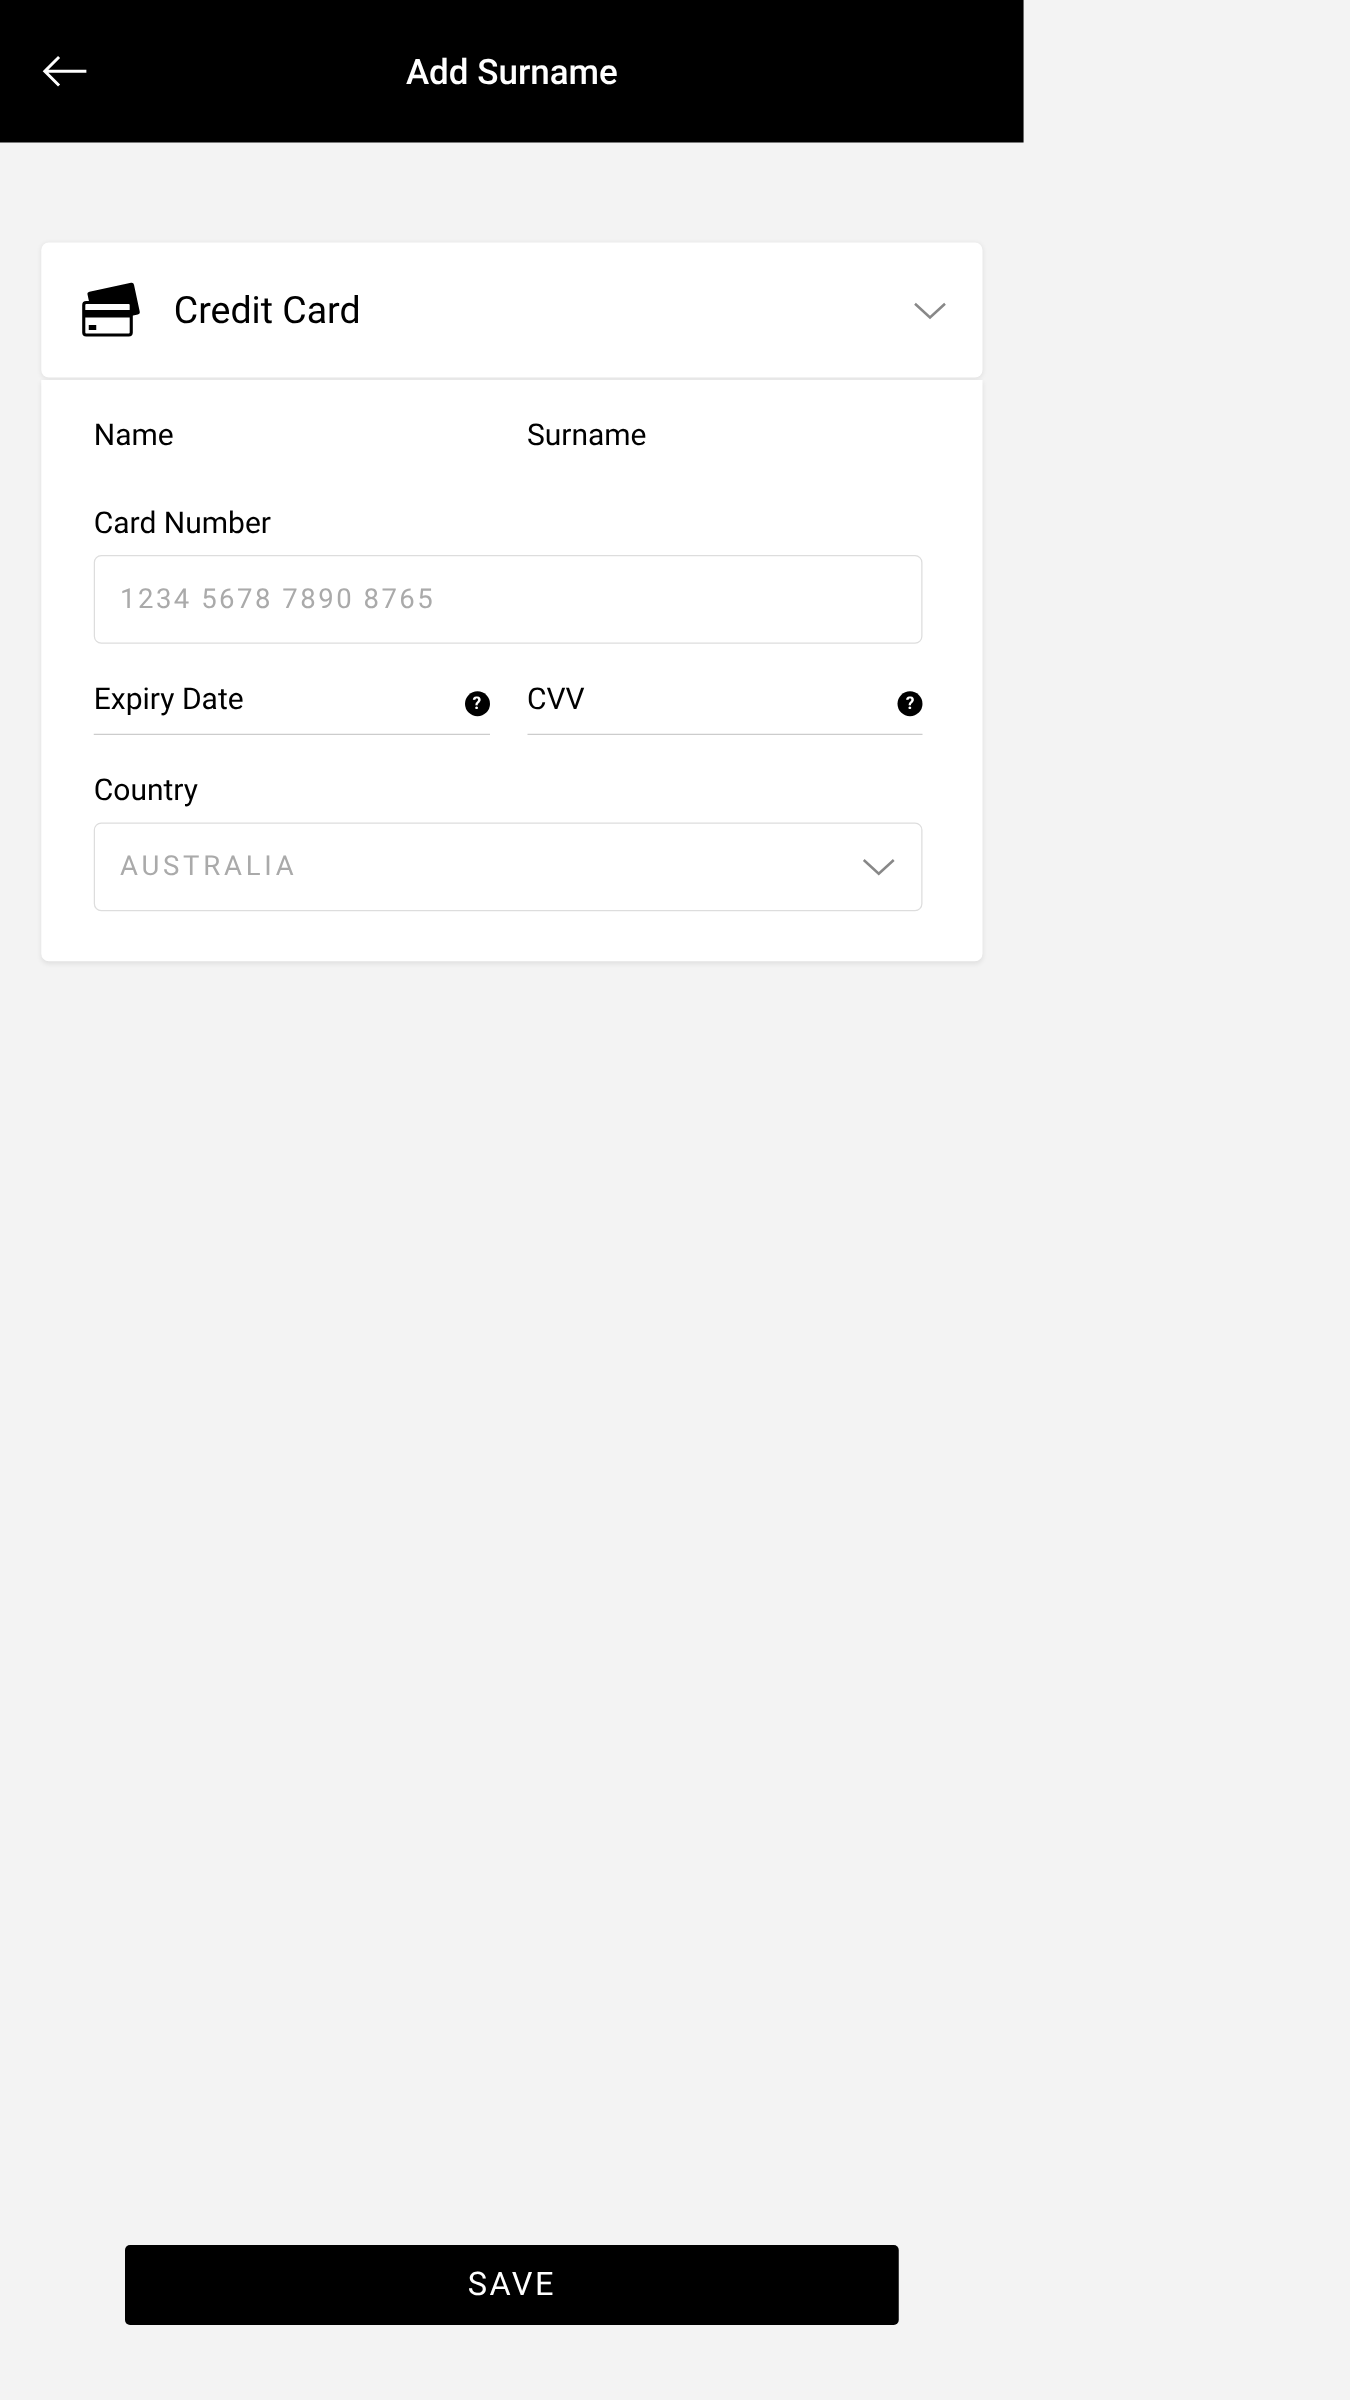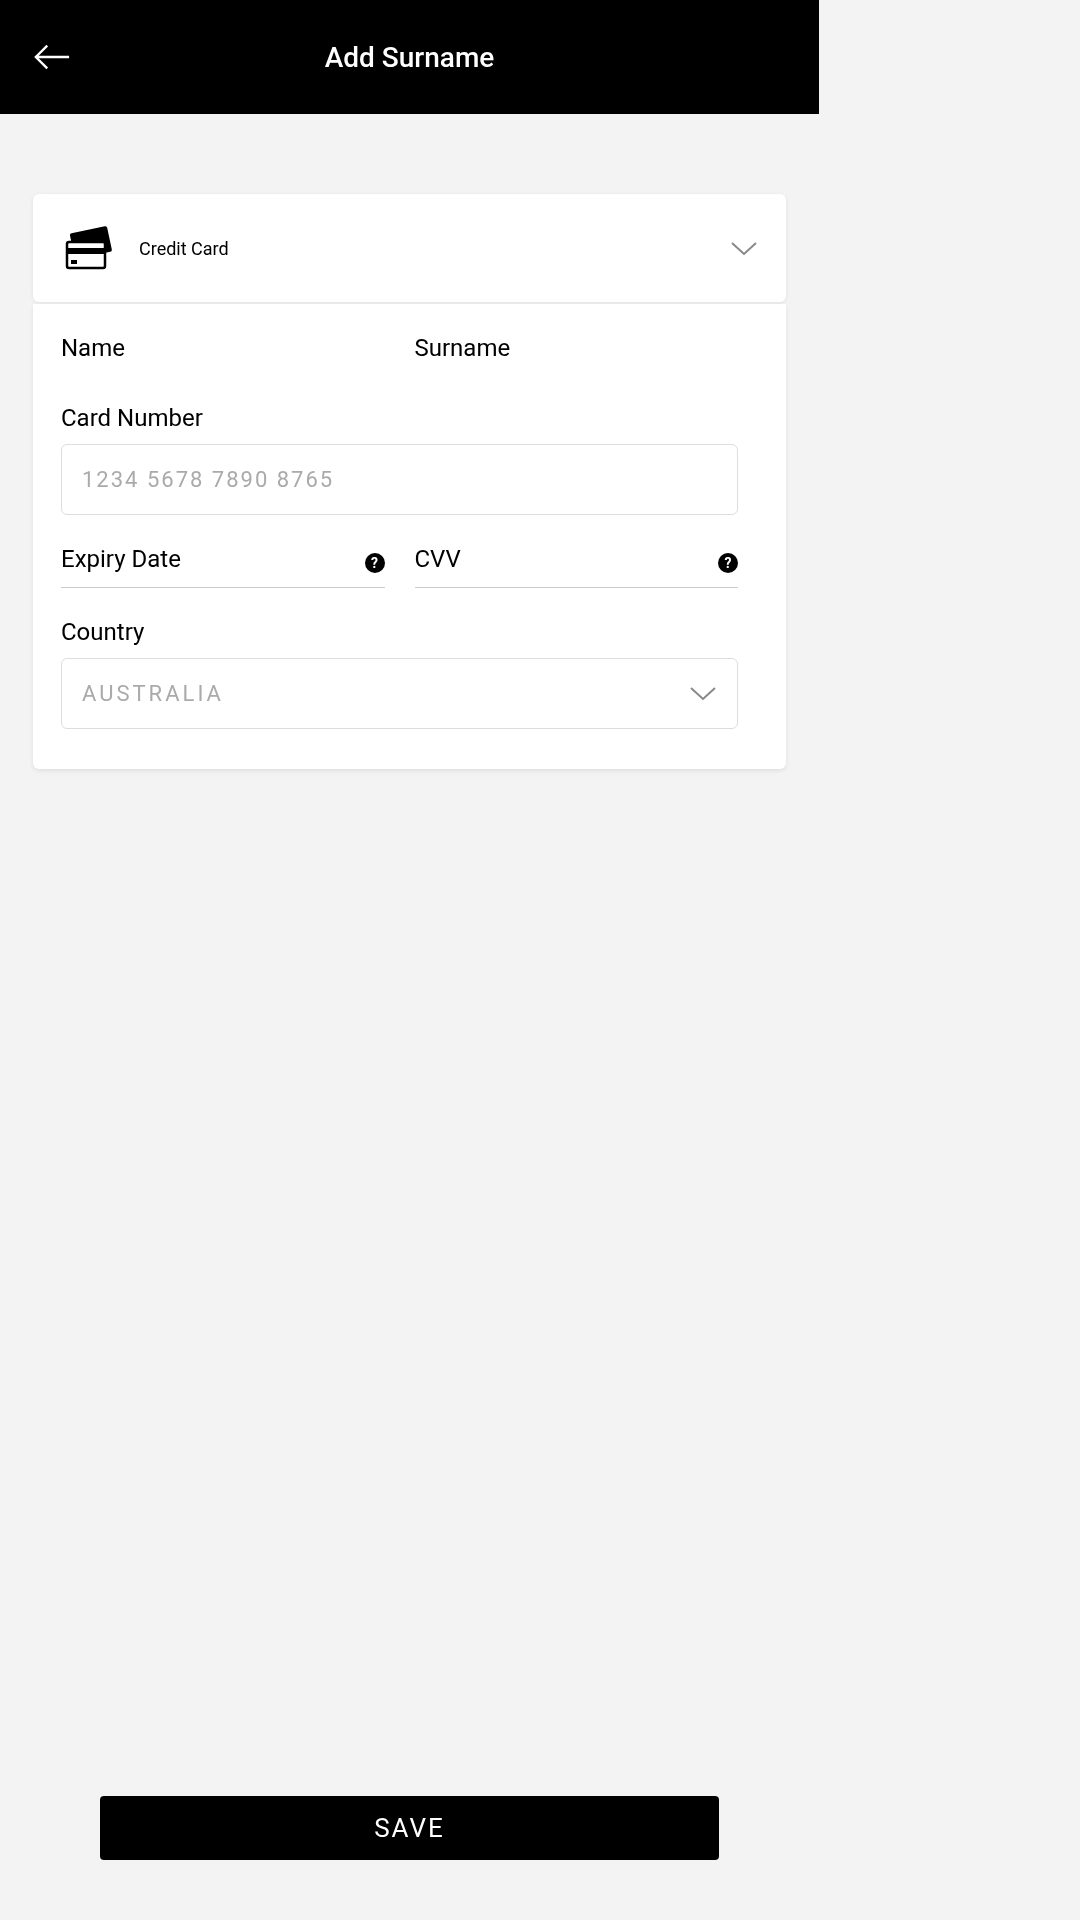"Credit Card" .card-selector-label { font-size: 18px -> 30px }
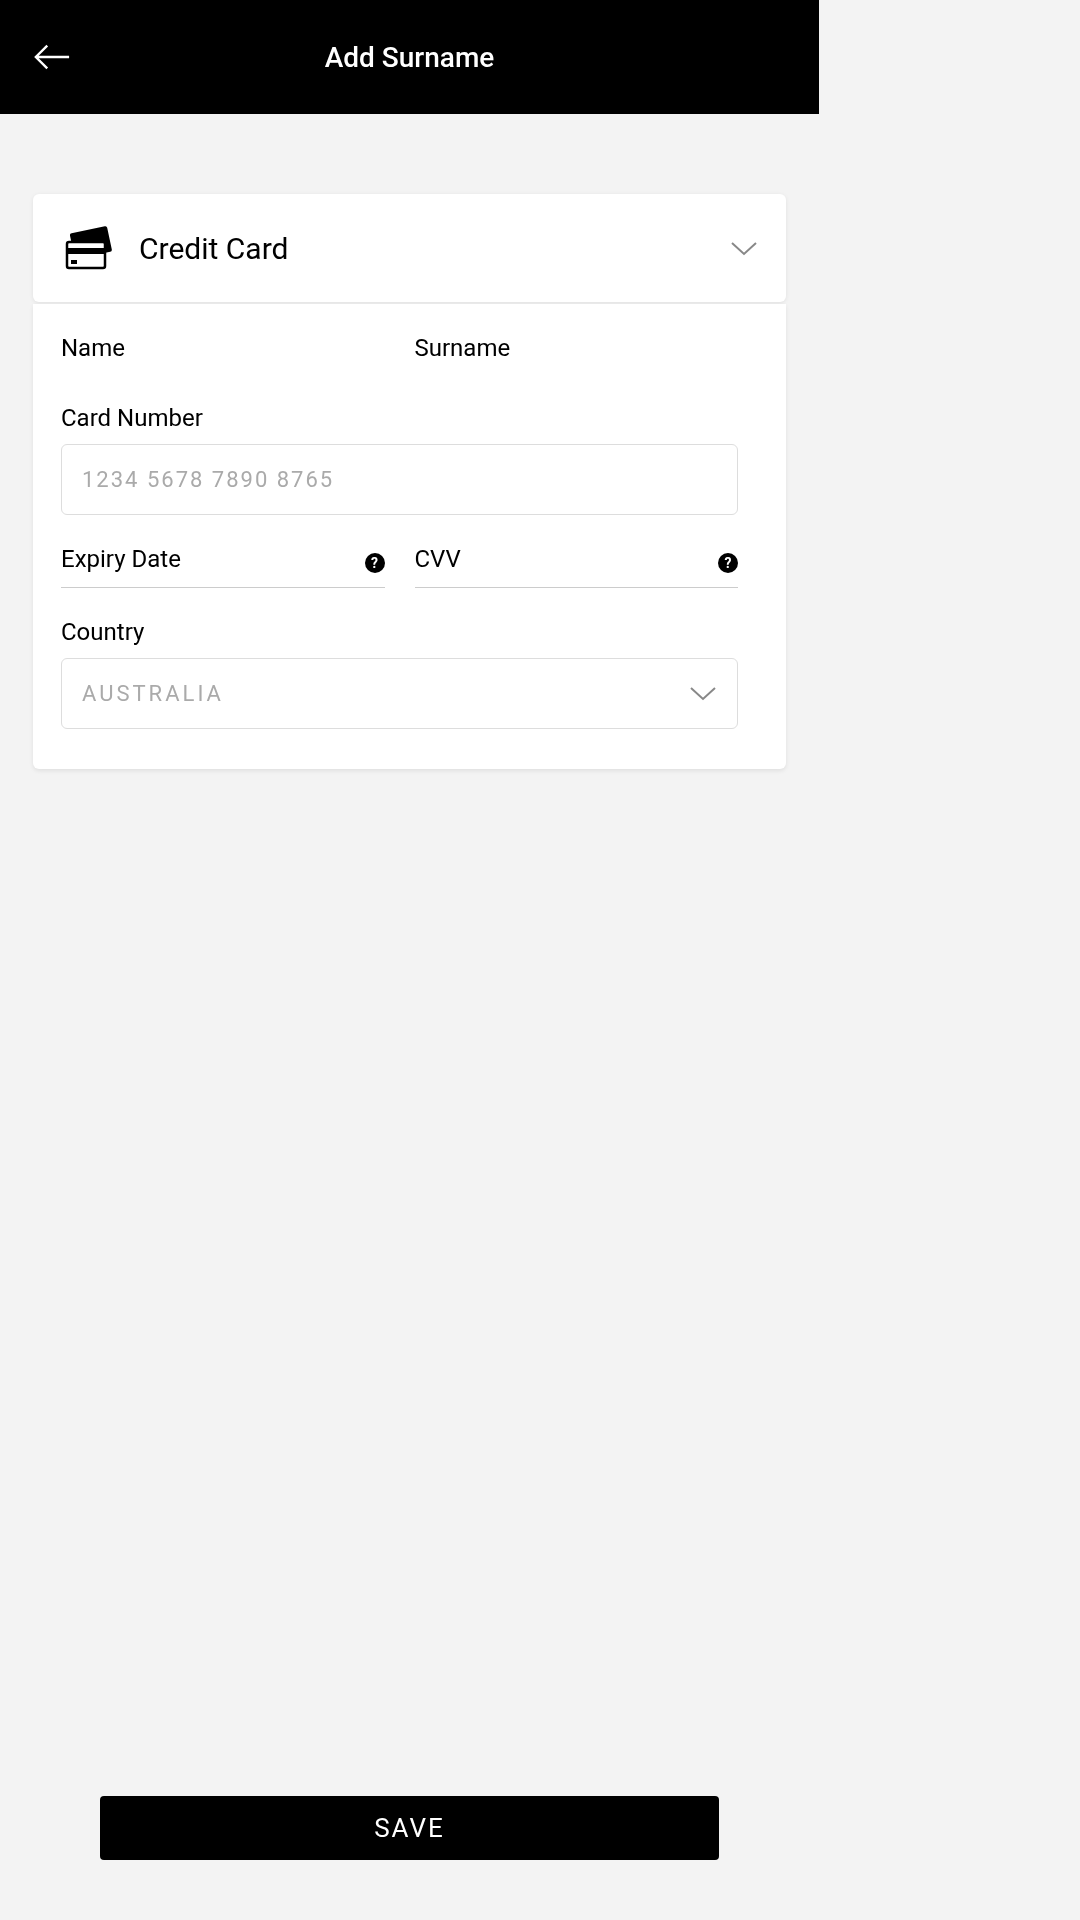"Name" .form-card { padding: 30px 48px 40px 28px -> 30px 48px 40px 42px }
